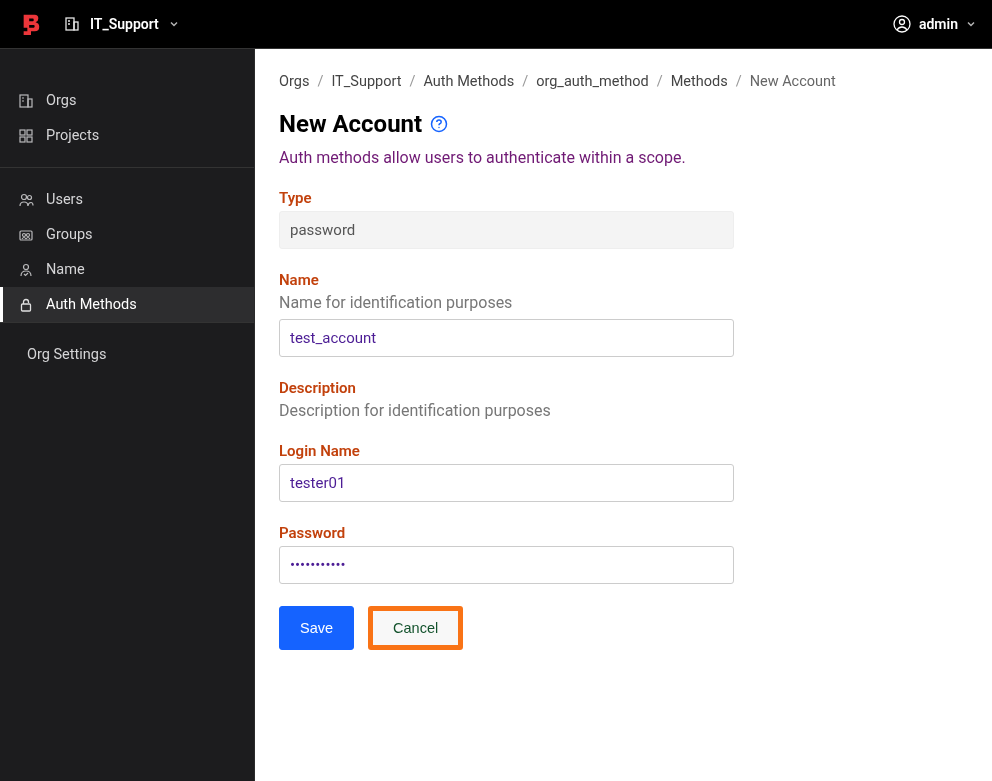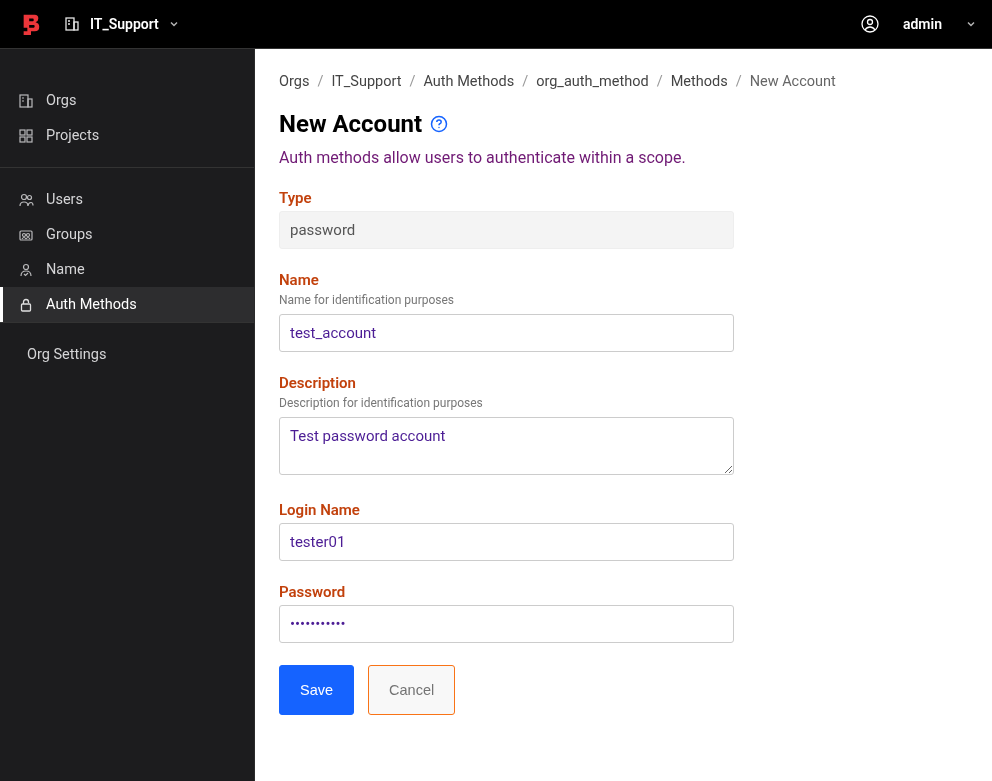"admin" .user-menu { gap: 24px -> 8px }
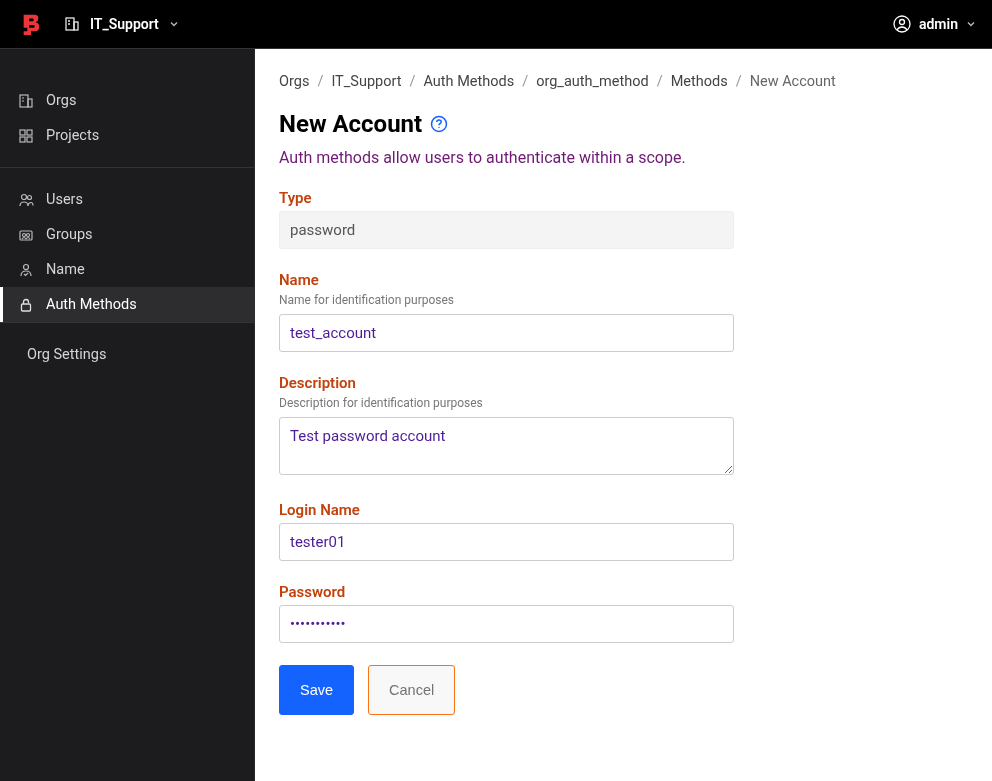"Name for identification purposes" .form-hint { font-size: 12px -> 16px }
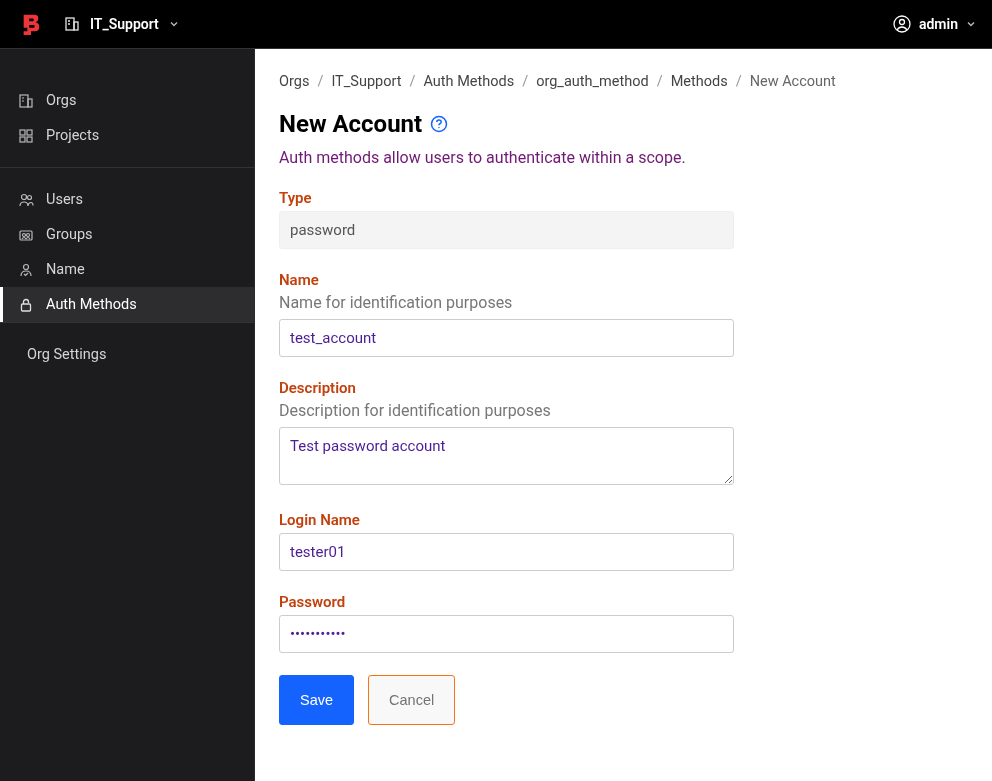"Test password account" textarea.form-textarea { html: <textarea>Test password account</textarea> -> none }
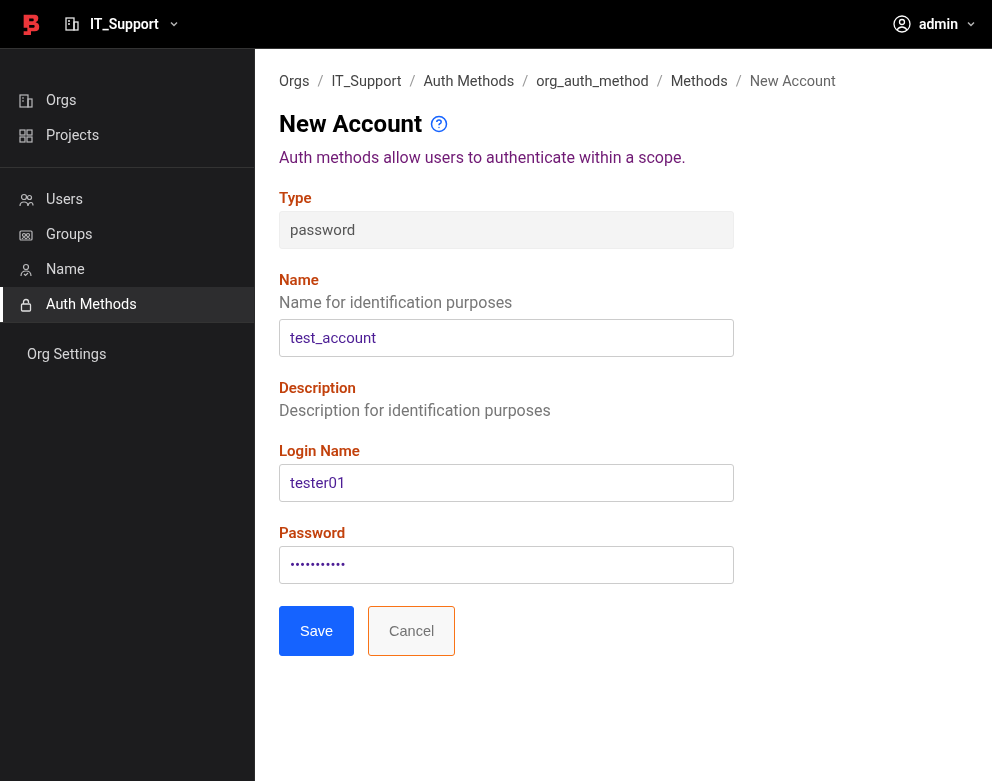"Save" .btn { padding: 16px 20px -> 9px 20px }
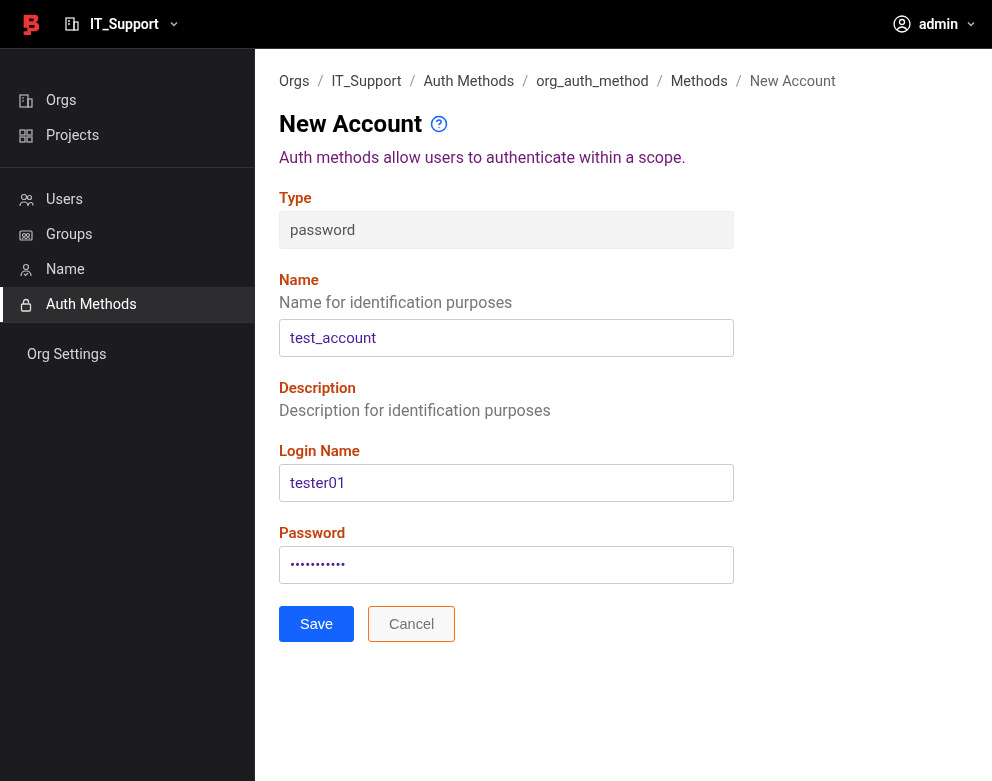"Cancel" .btn-secondary { border: 1px solid #f97316 -> 5px solid #f97316; color: #737373 -> #14532d }
